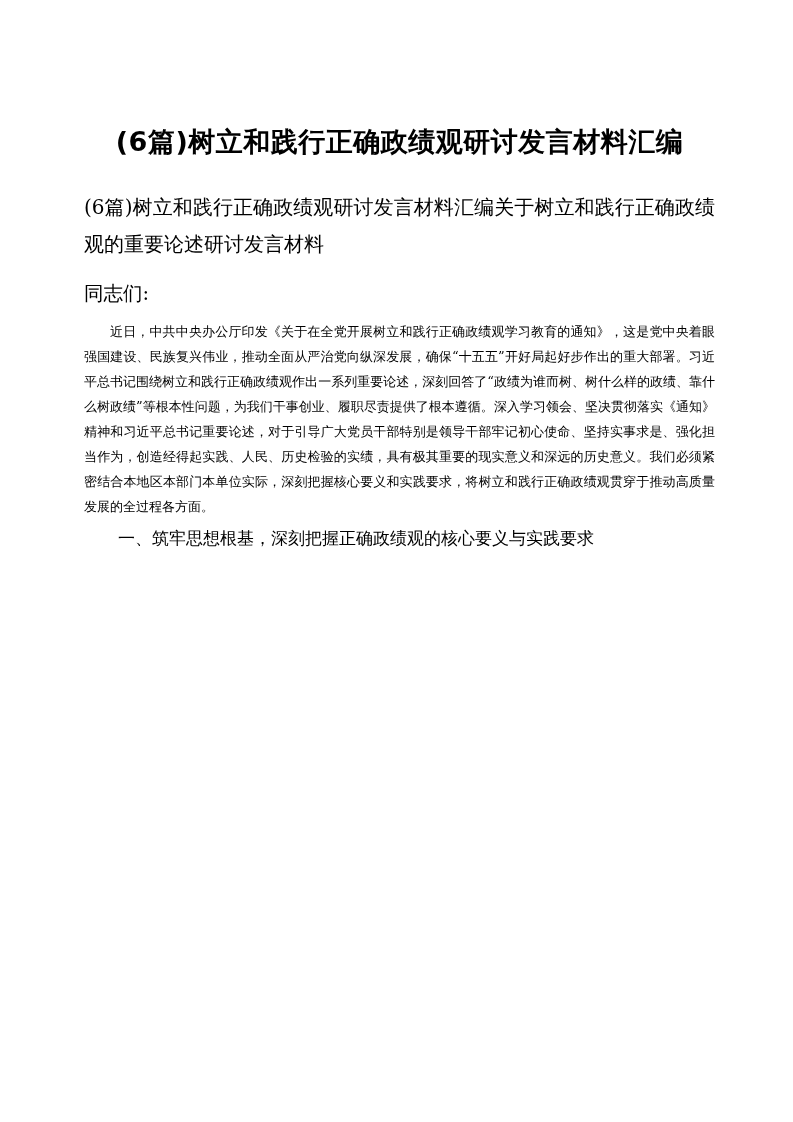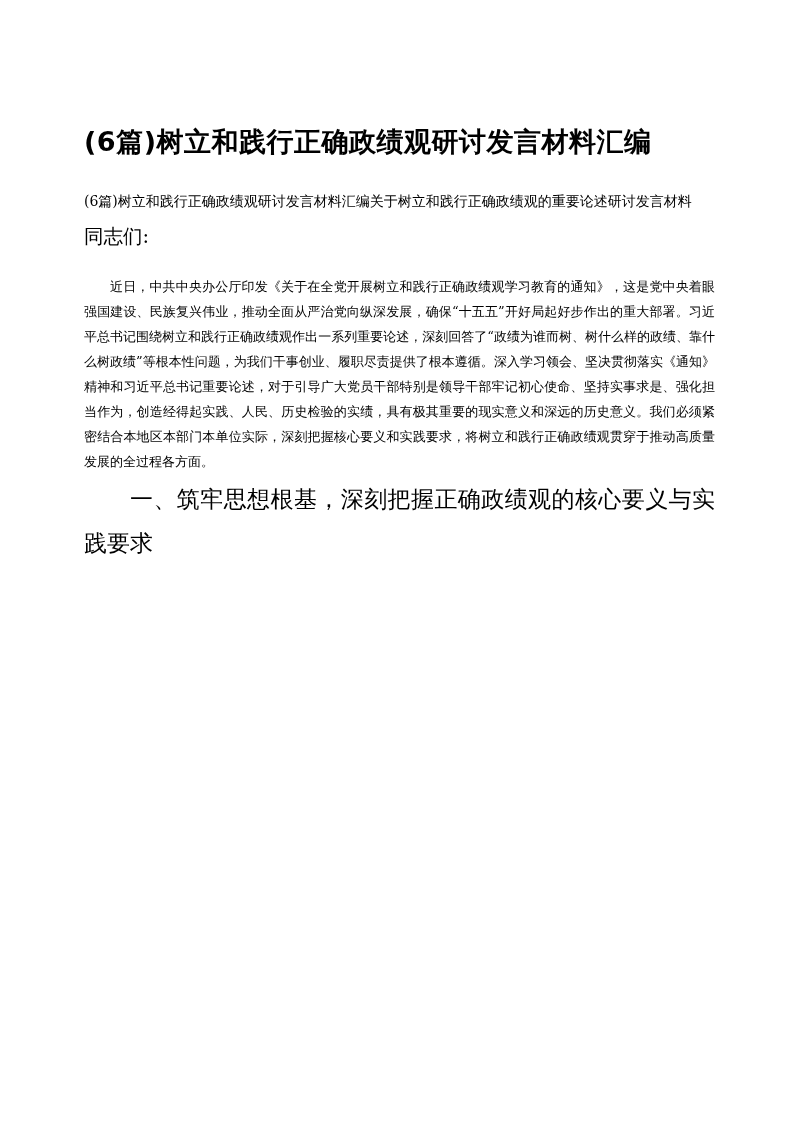"(6篇)树立和践行正确政绩观研讨发言材料汇编" .doc-title { text-align: left -> center }
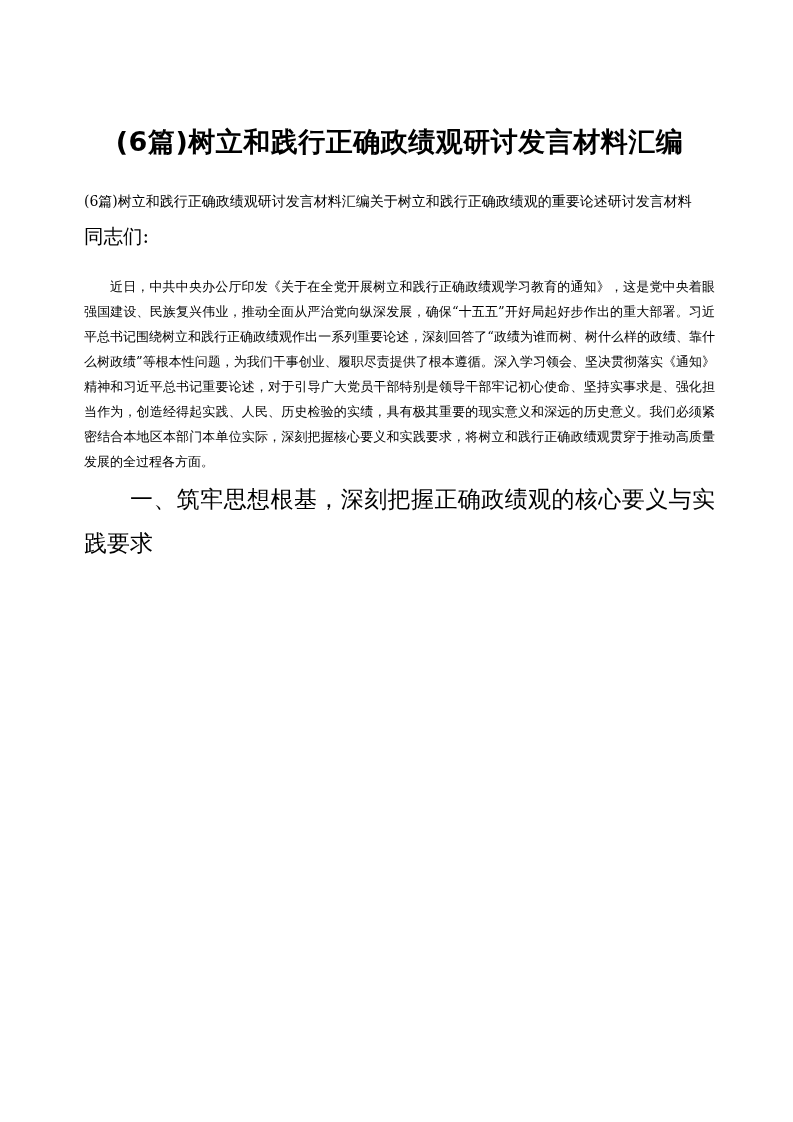"(6篇)树立和践行正确政绩观研讨发言材料汇编关于树立和践行正确政绩观的重要论述研" .lead { font-size: 14px -> 20px; margin: 0 0 4px 0 -> 0 0 13px 0 }
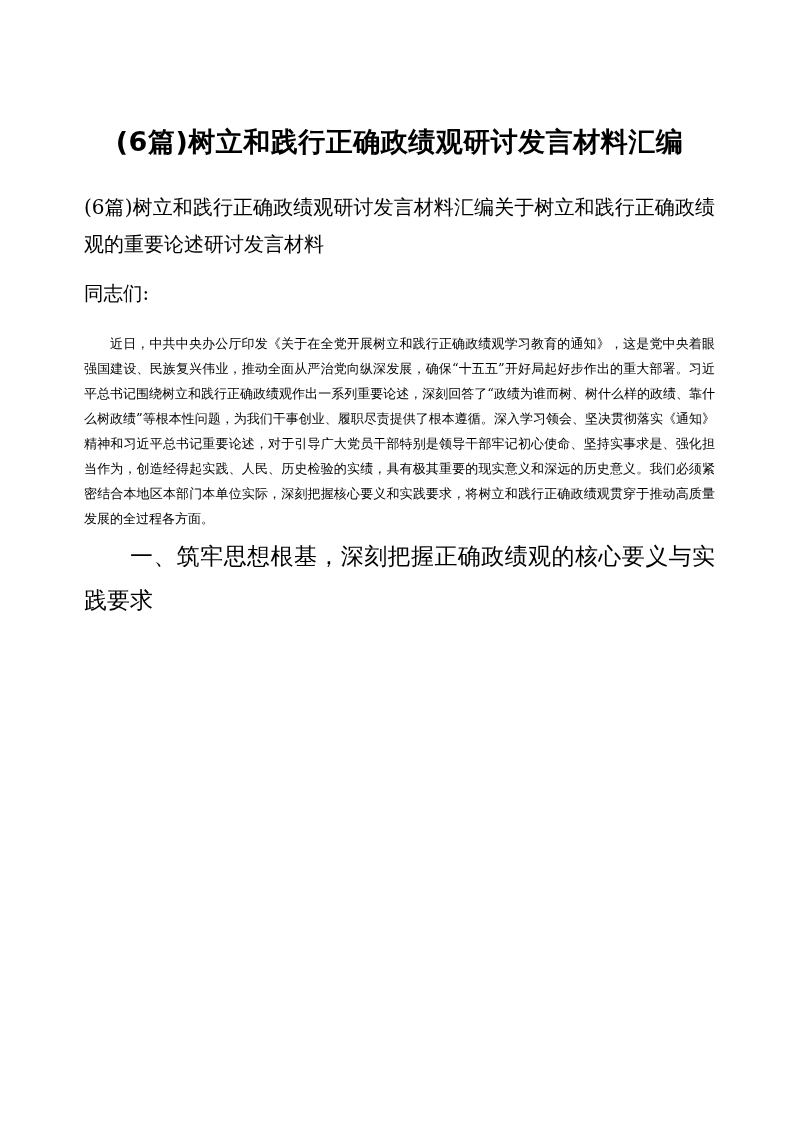"同志们:" .lead-2 { margin: 0 0 20px 0 -> 0 0 8px 0 }
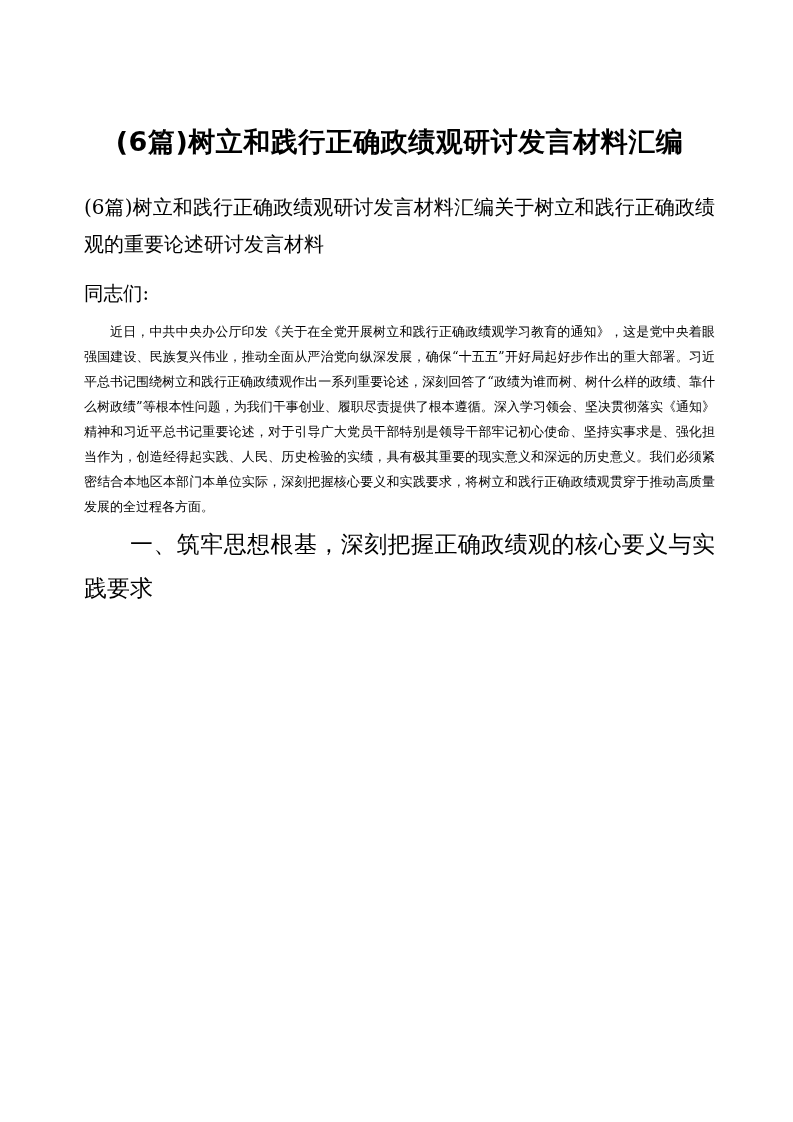"一、筑牢思想根基，深刻把握正确政绩观的核心要义与实践要求" .section-head { font-size: 23px -> 17px }
